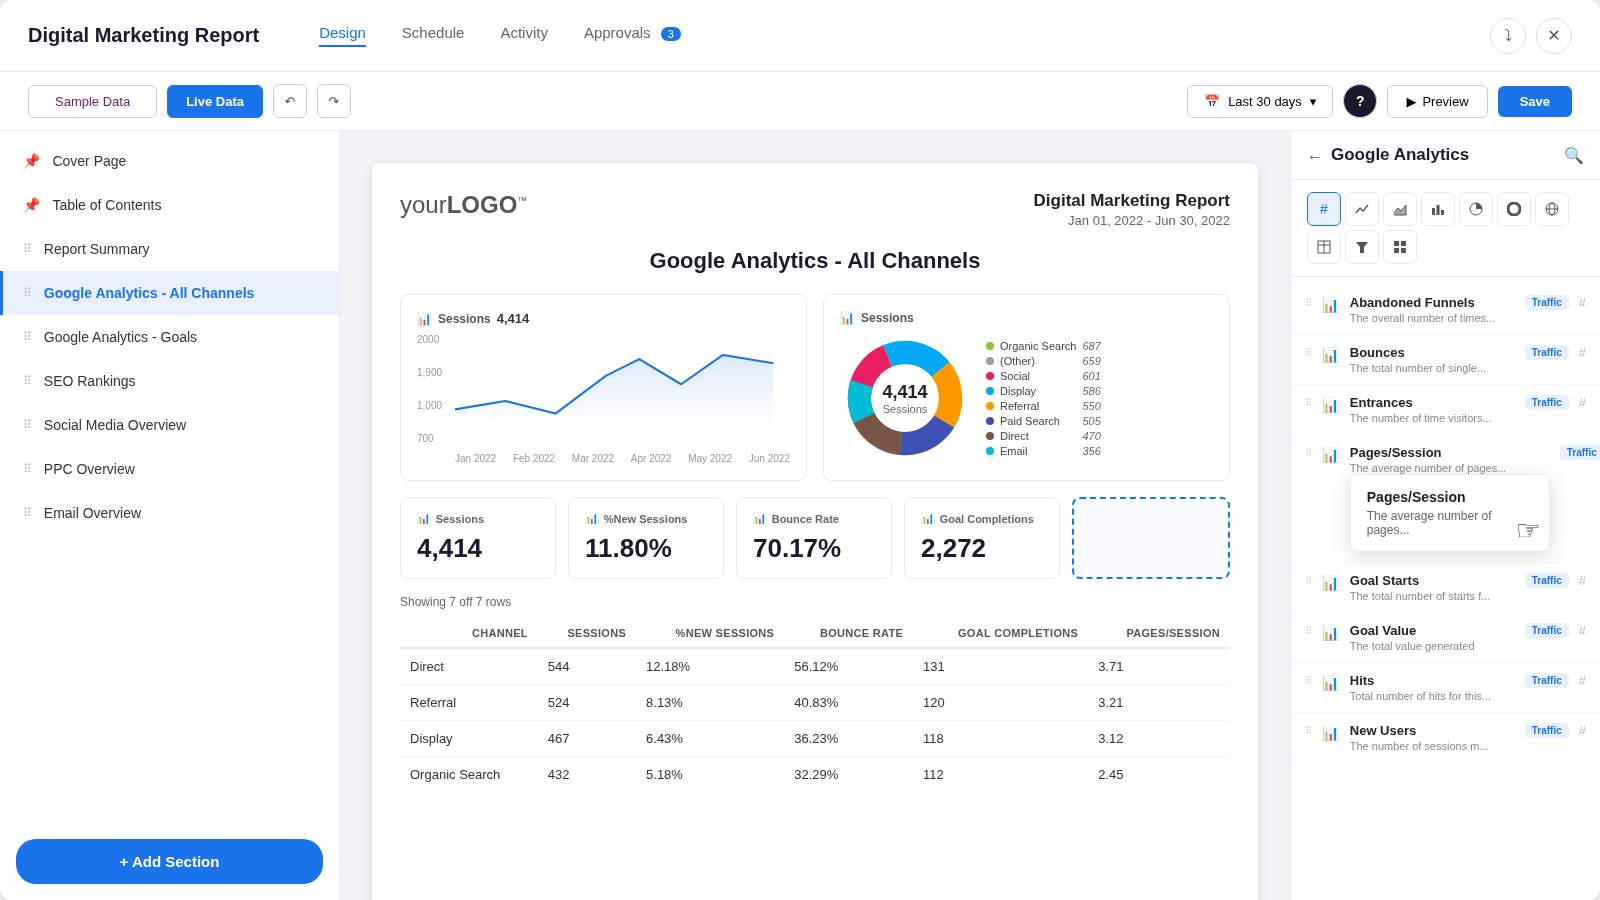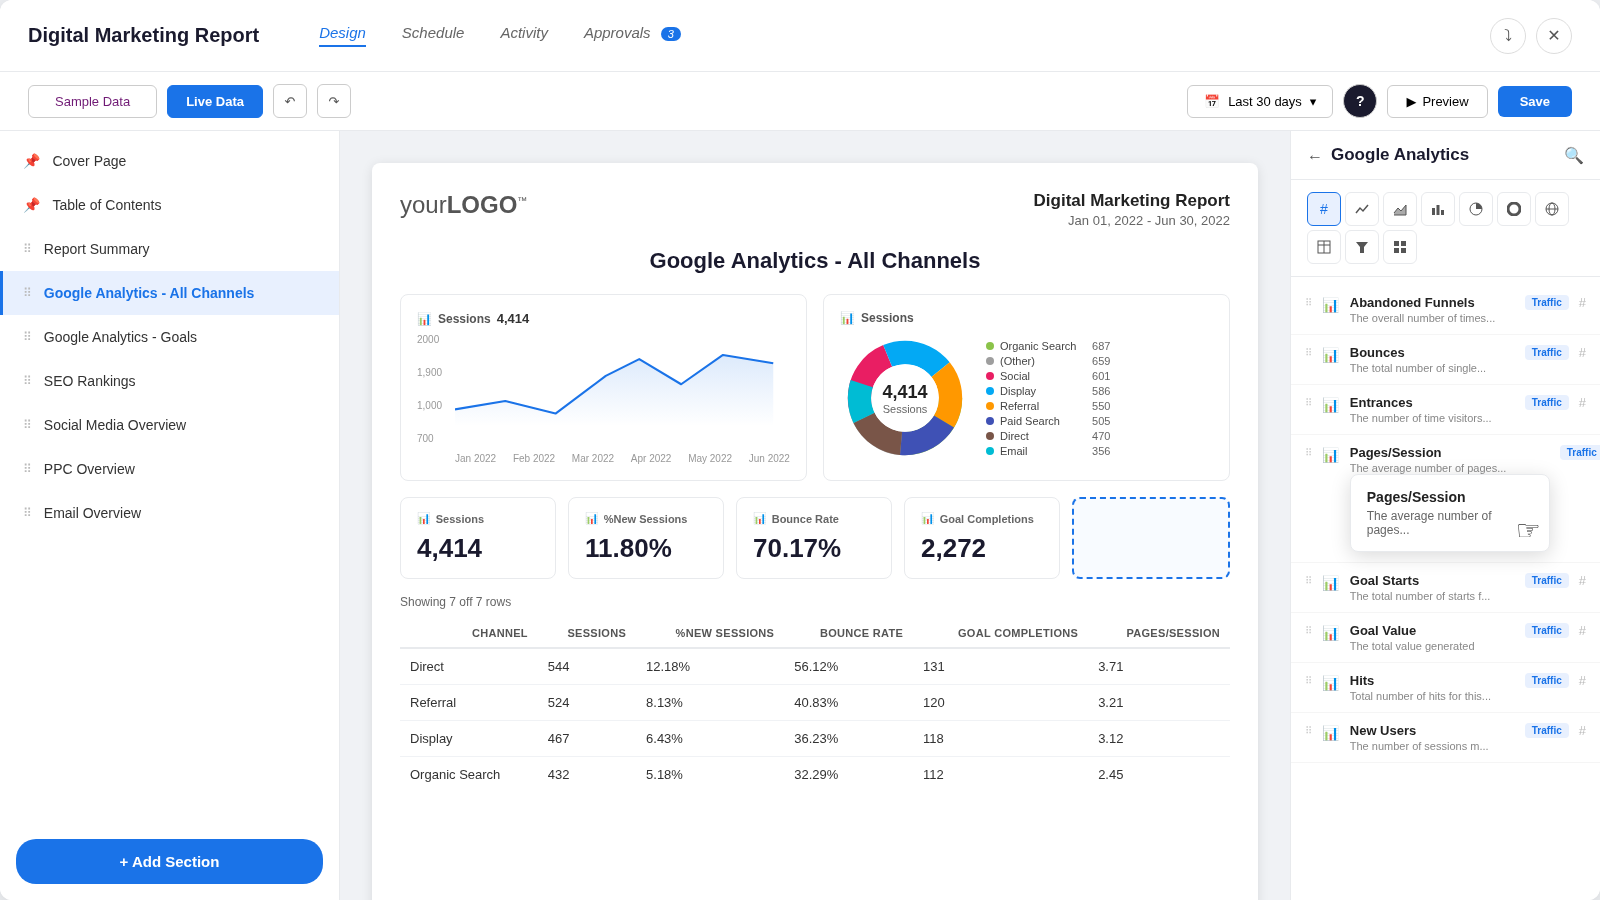"Design" .header-tab { font-style: italic -> none }
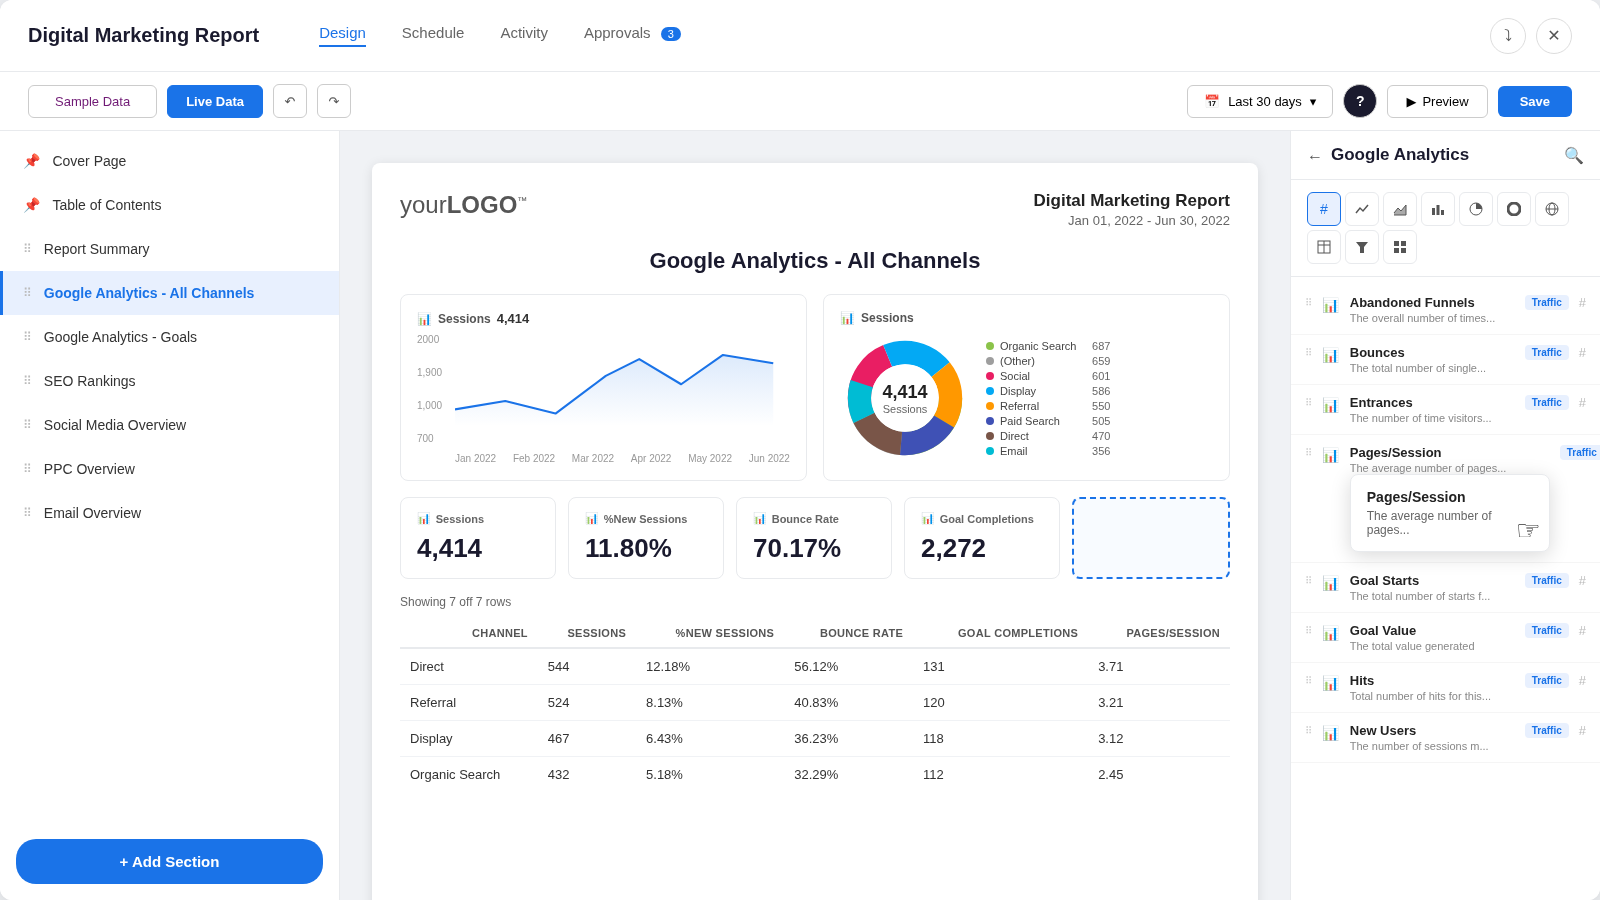"687" .legend-val { font-style: none -> italic; text-align: right -> left }
